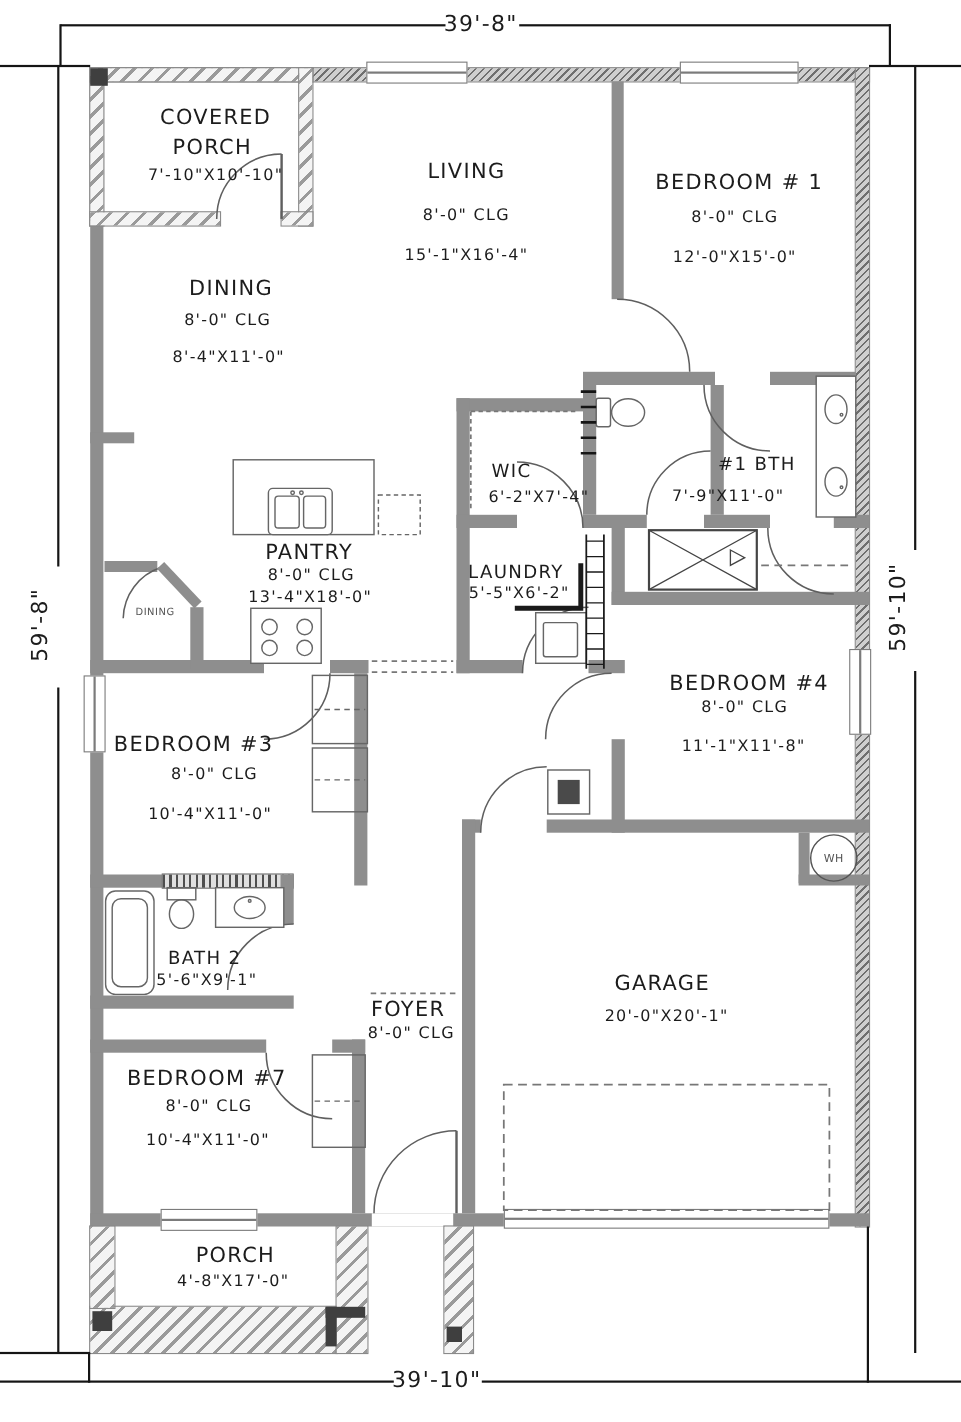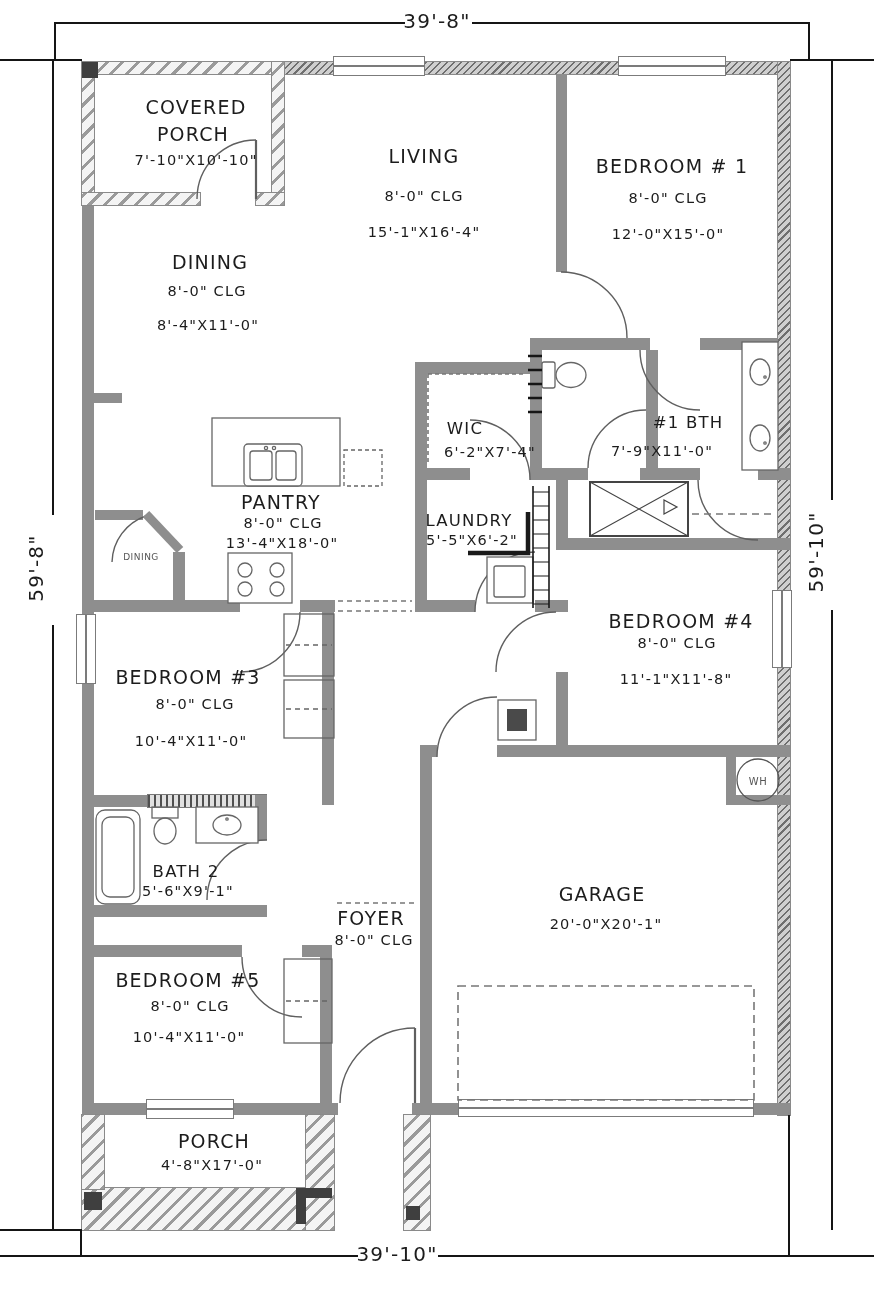"BEDROOM #3" div.lbl { left: 188px -> 176px }
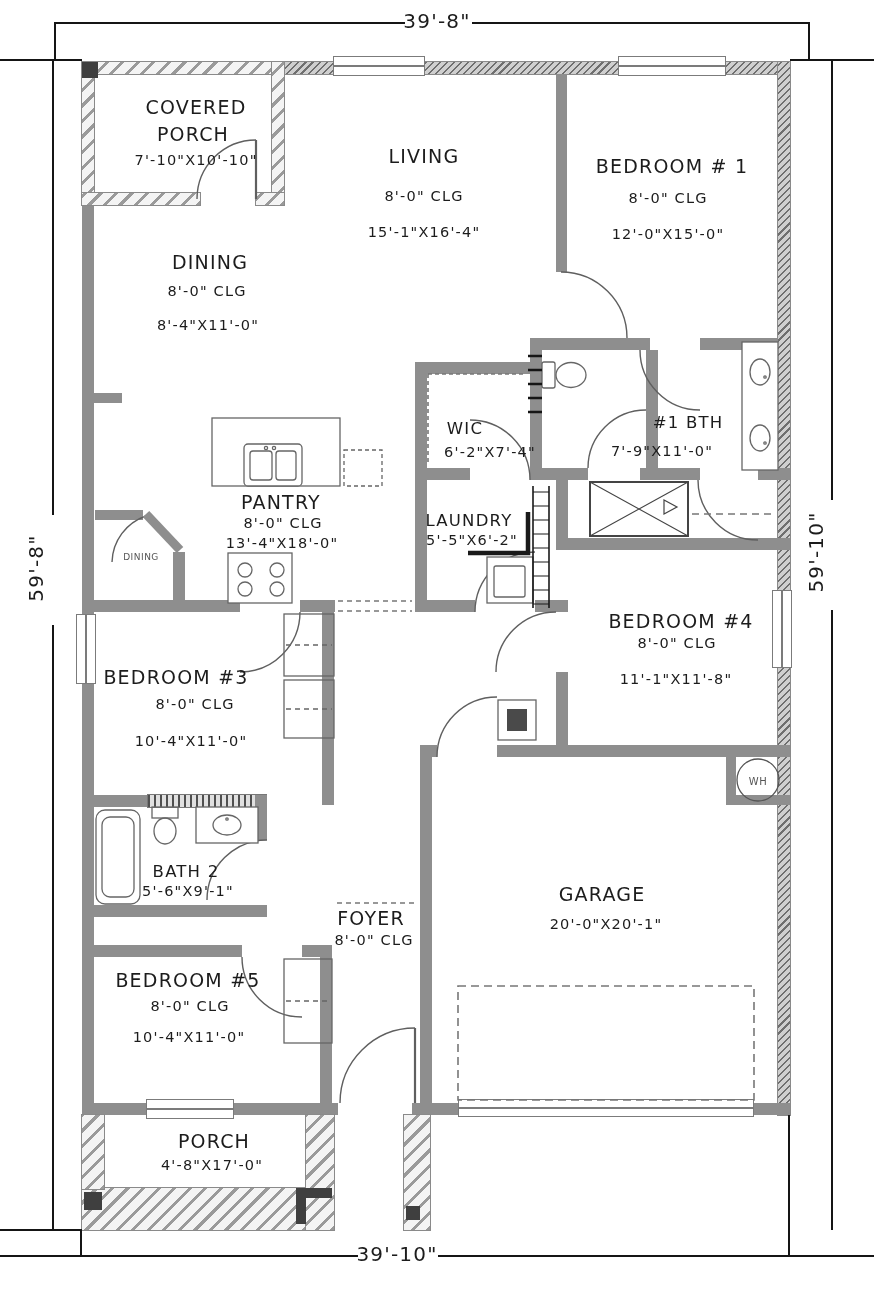"BEDROOM #5" div.lbl { text: 5 -> 7 }
